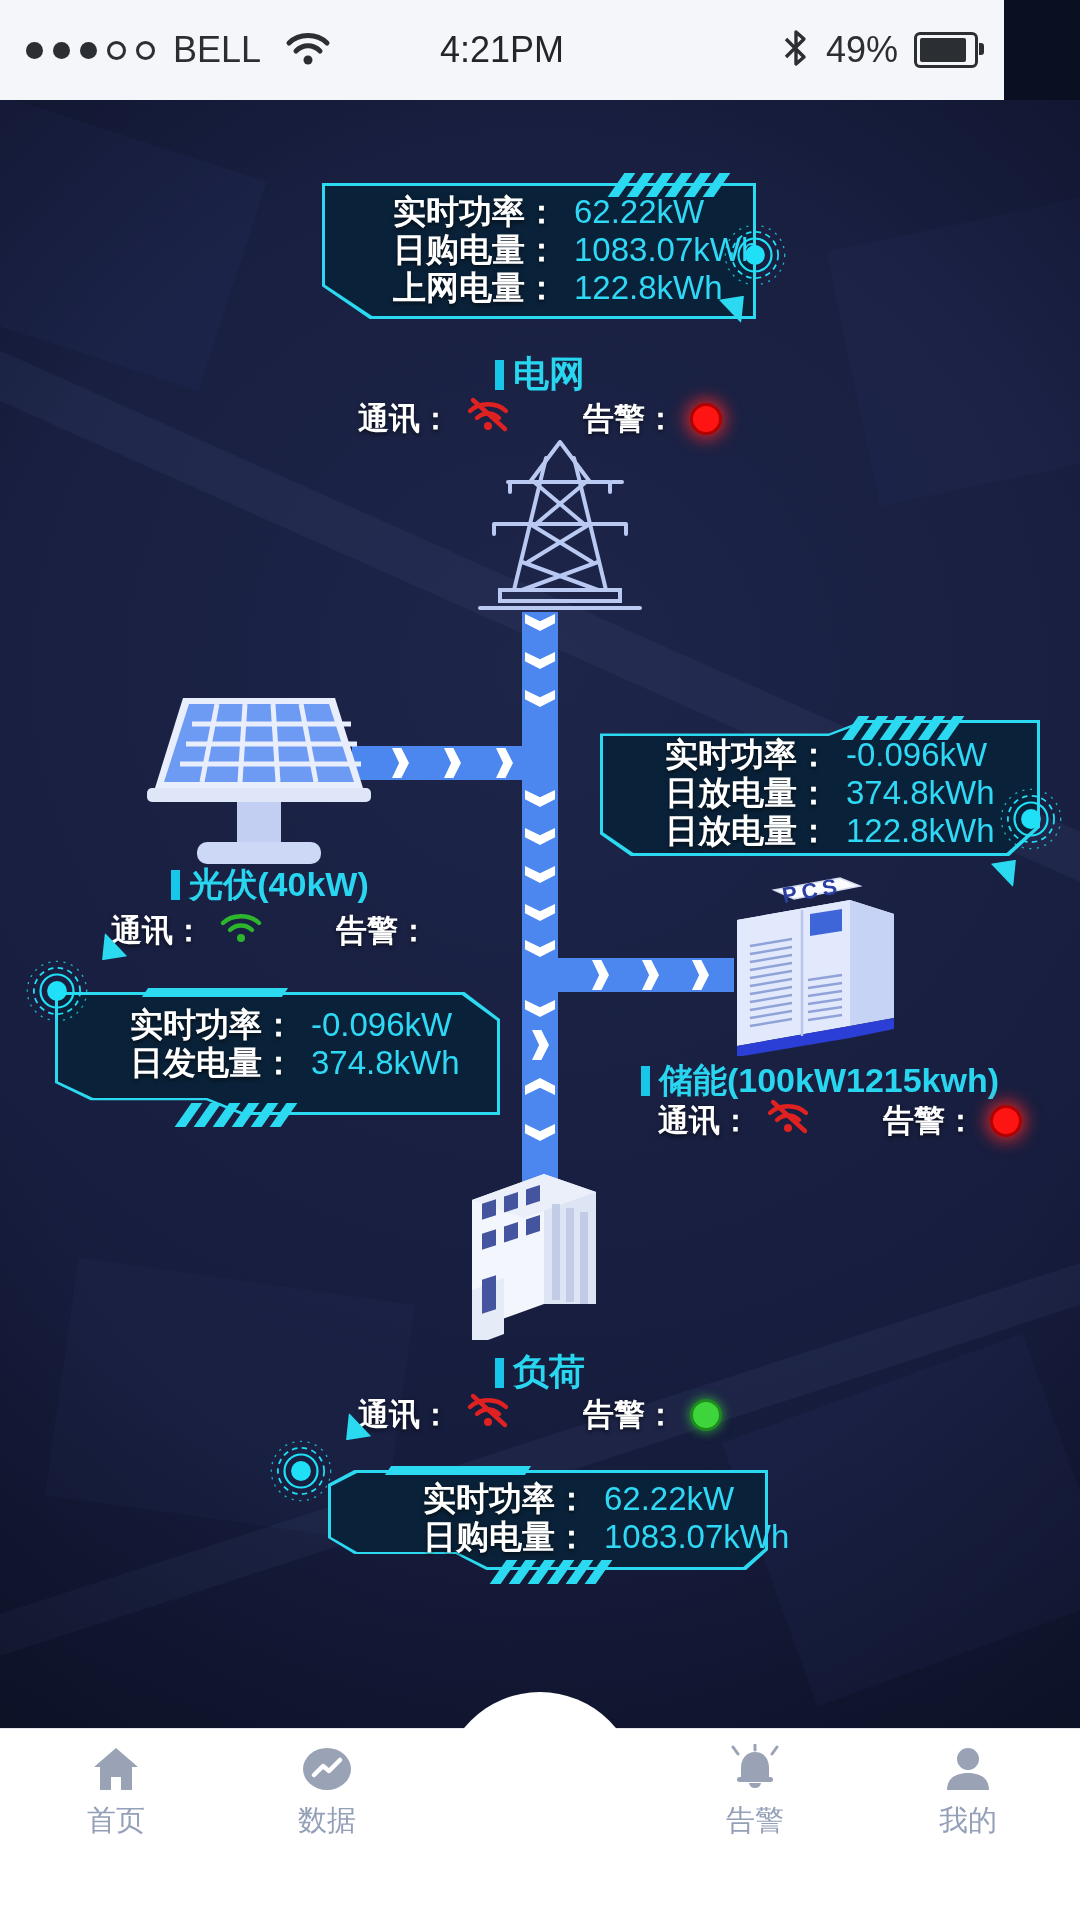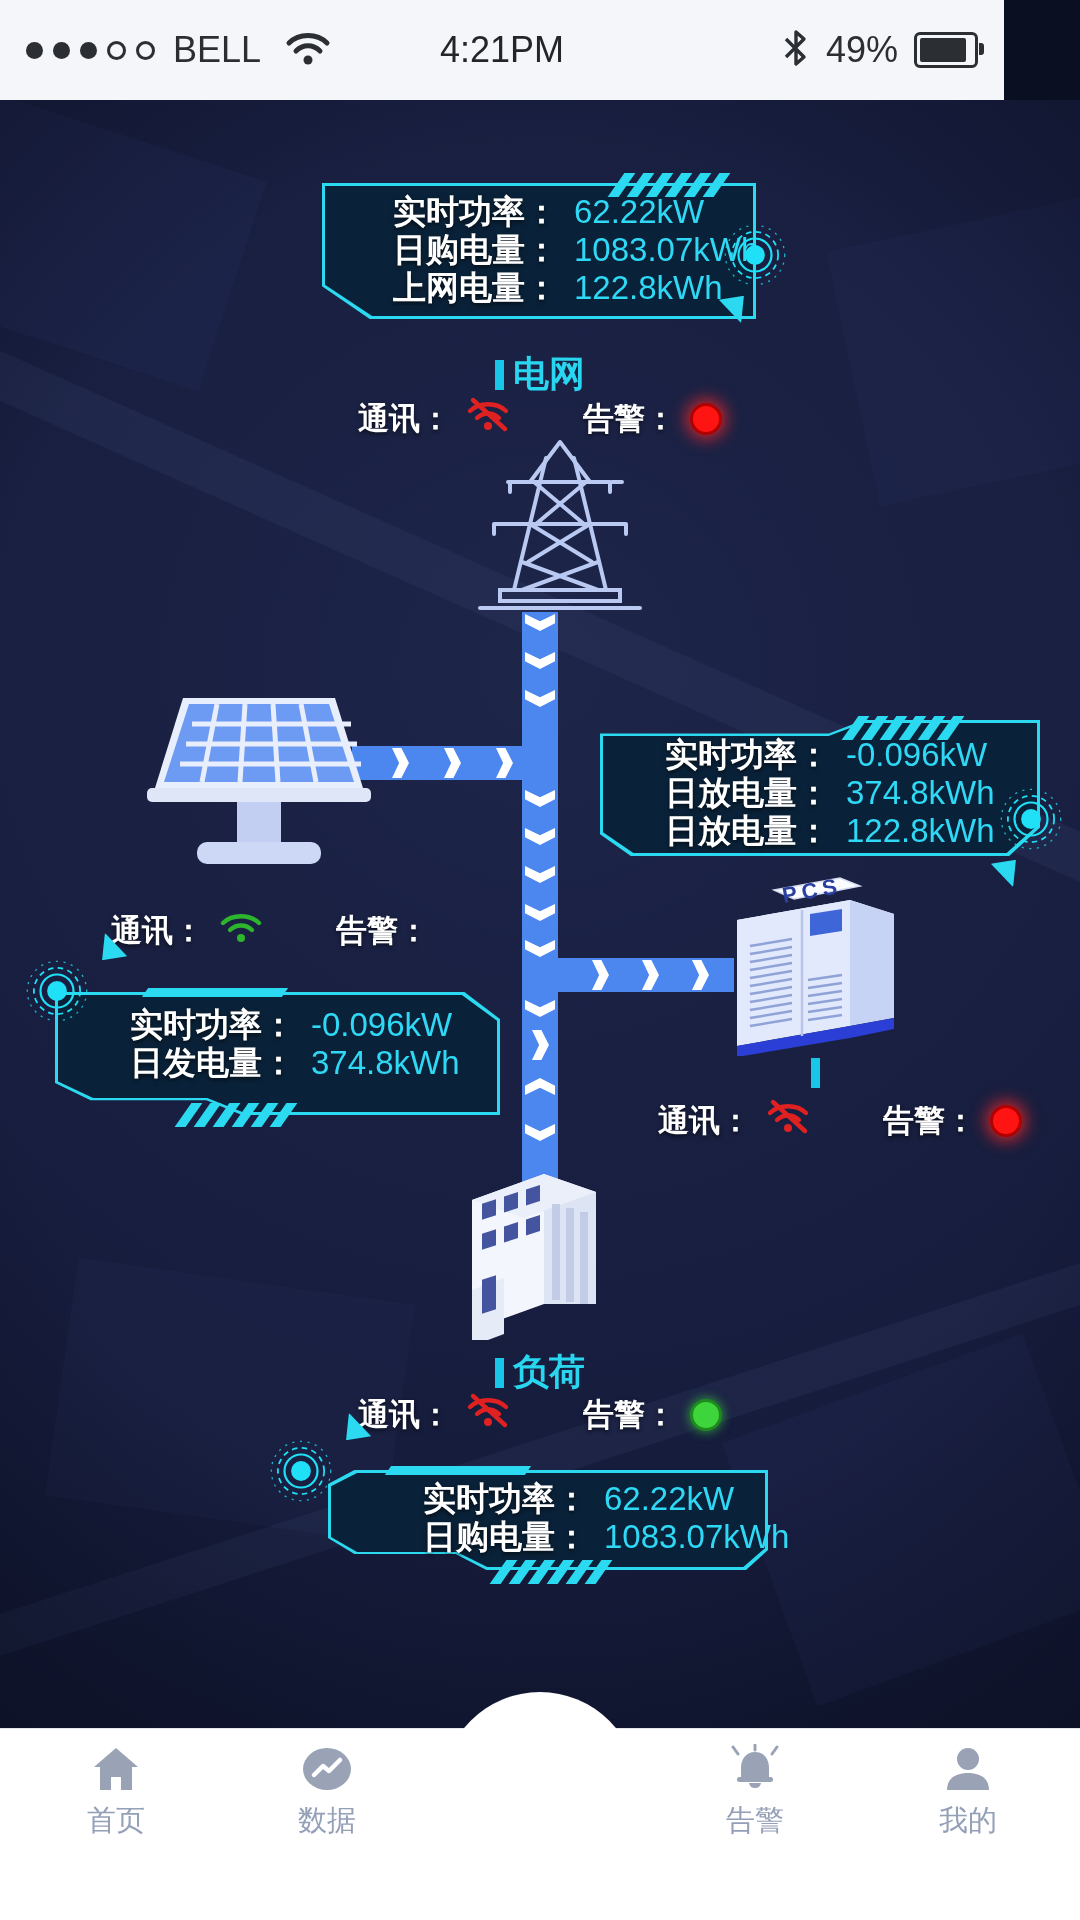"光伏(40kW)" div.node-title { html: none -> <div> <span></span> <span>光伏(40kW)</span> </div> }
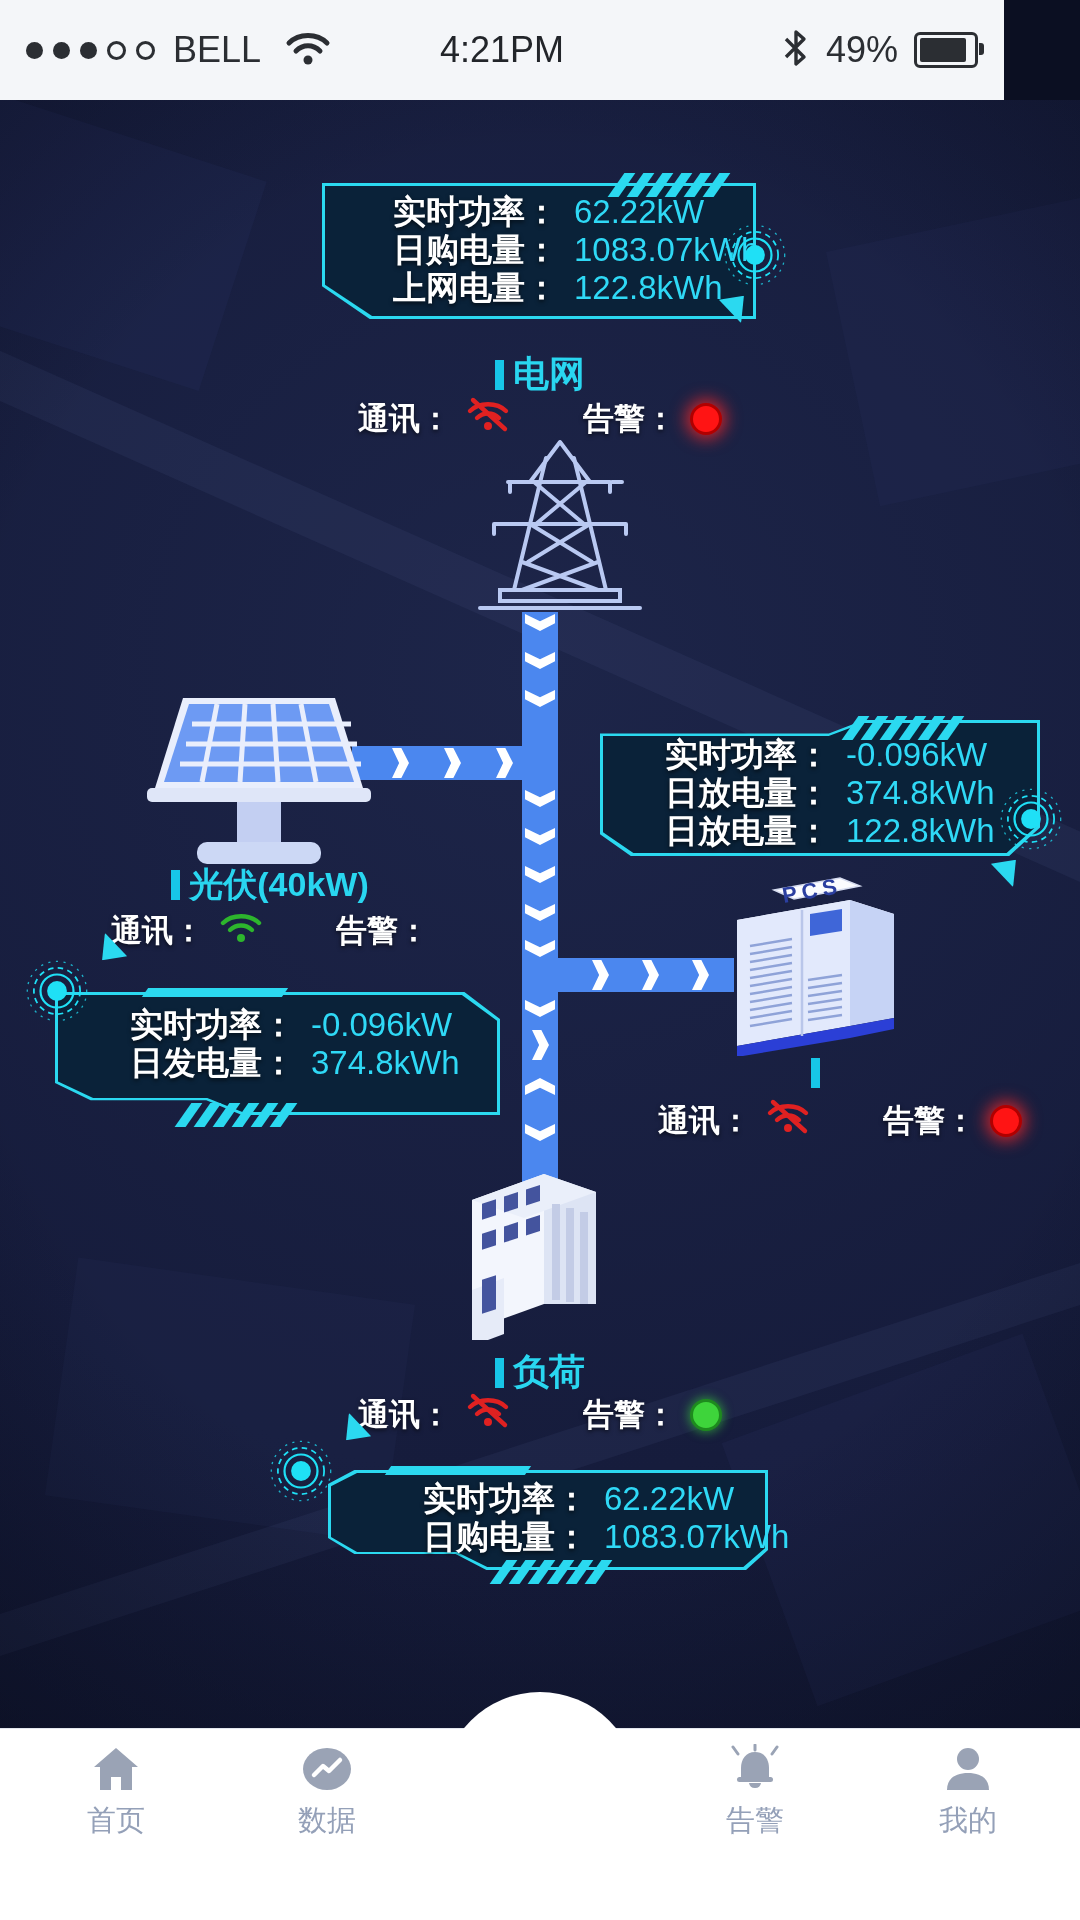"储能(100kW1215kwh)" span { html: none -> <span>储能(100kW1215kwh)</span> }
